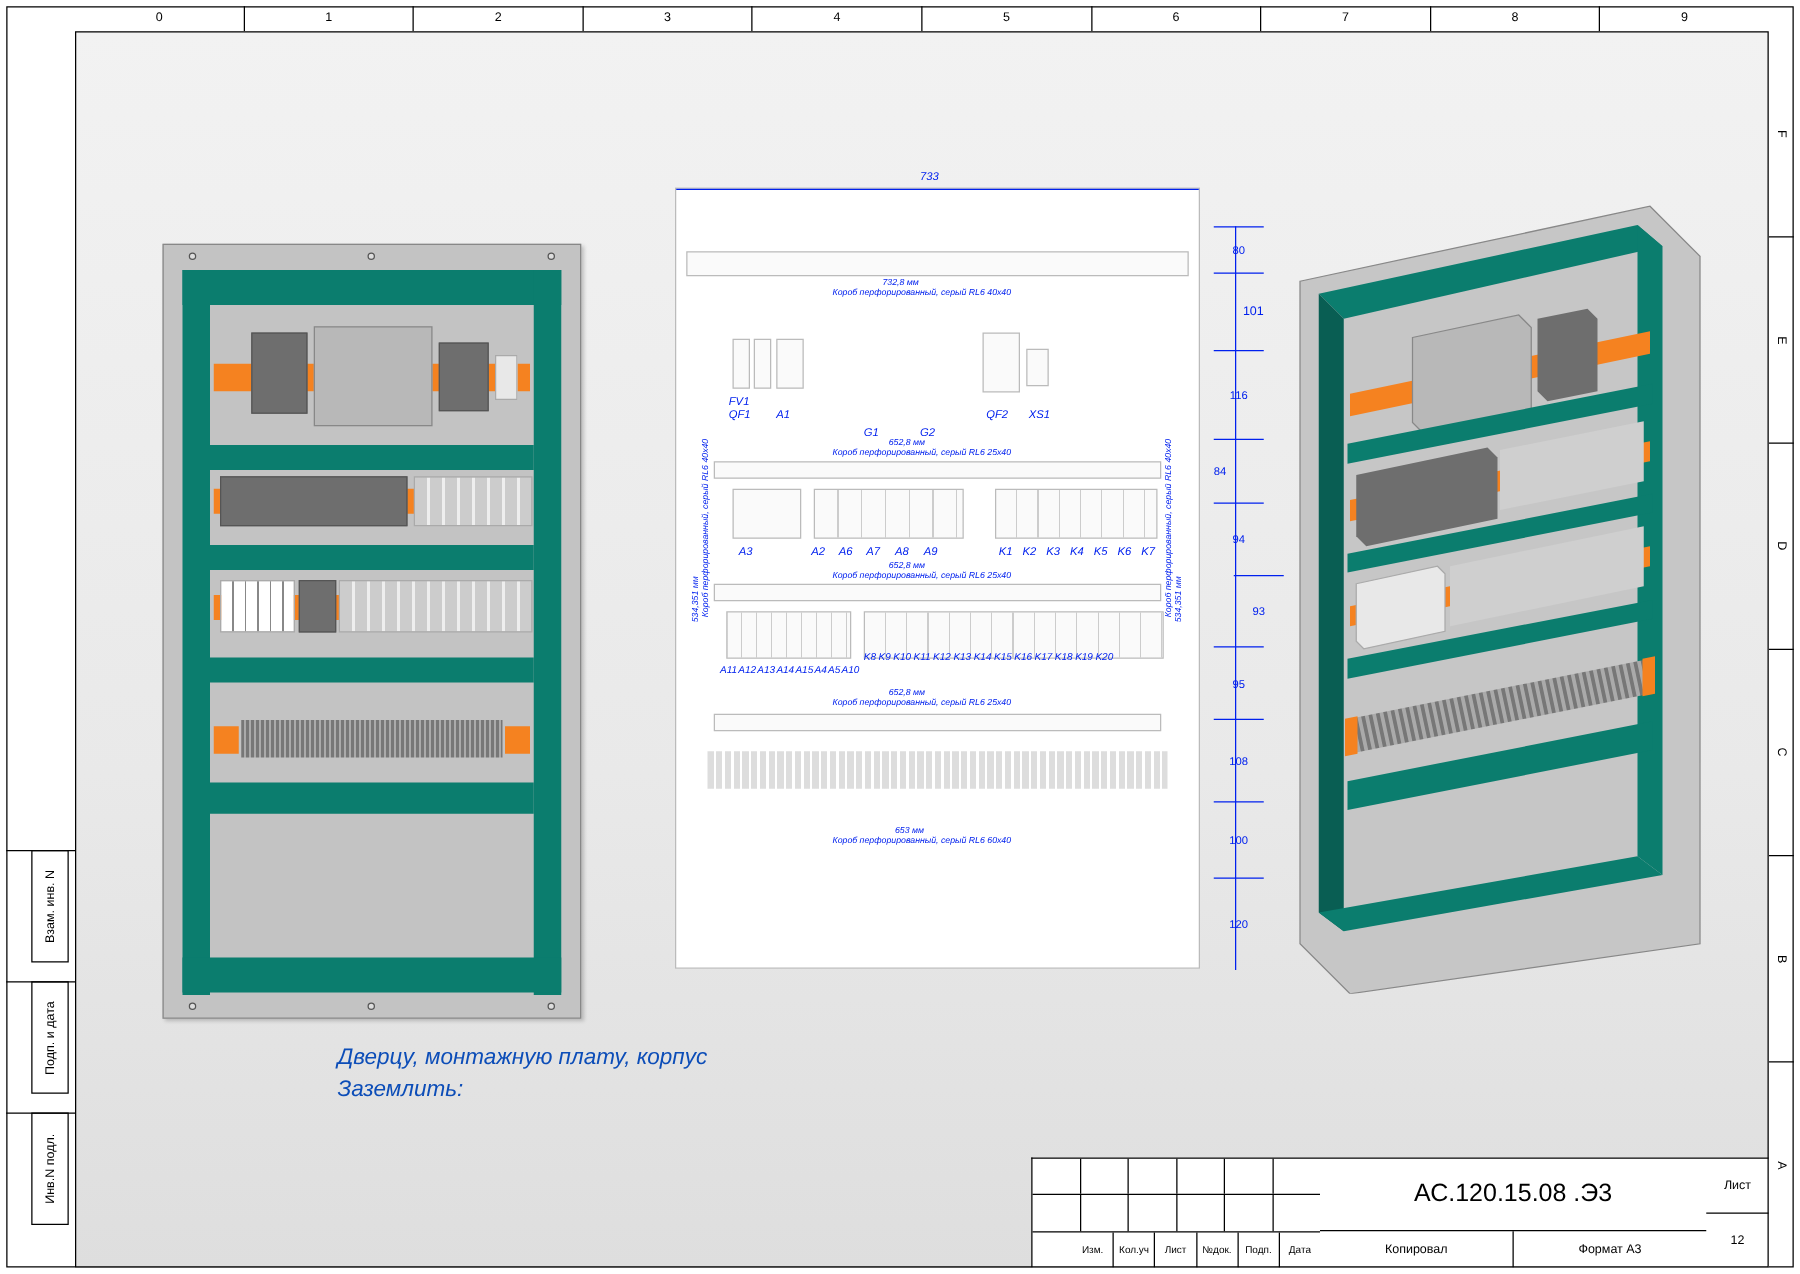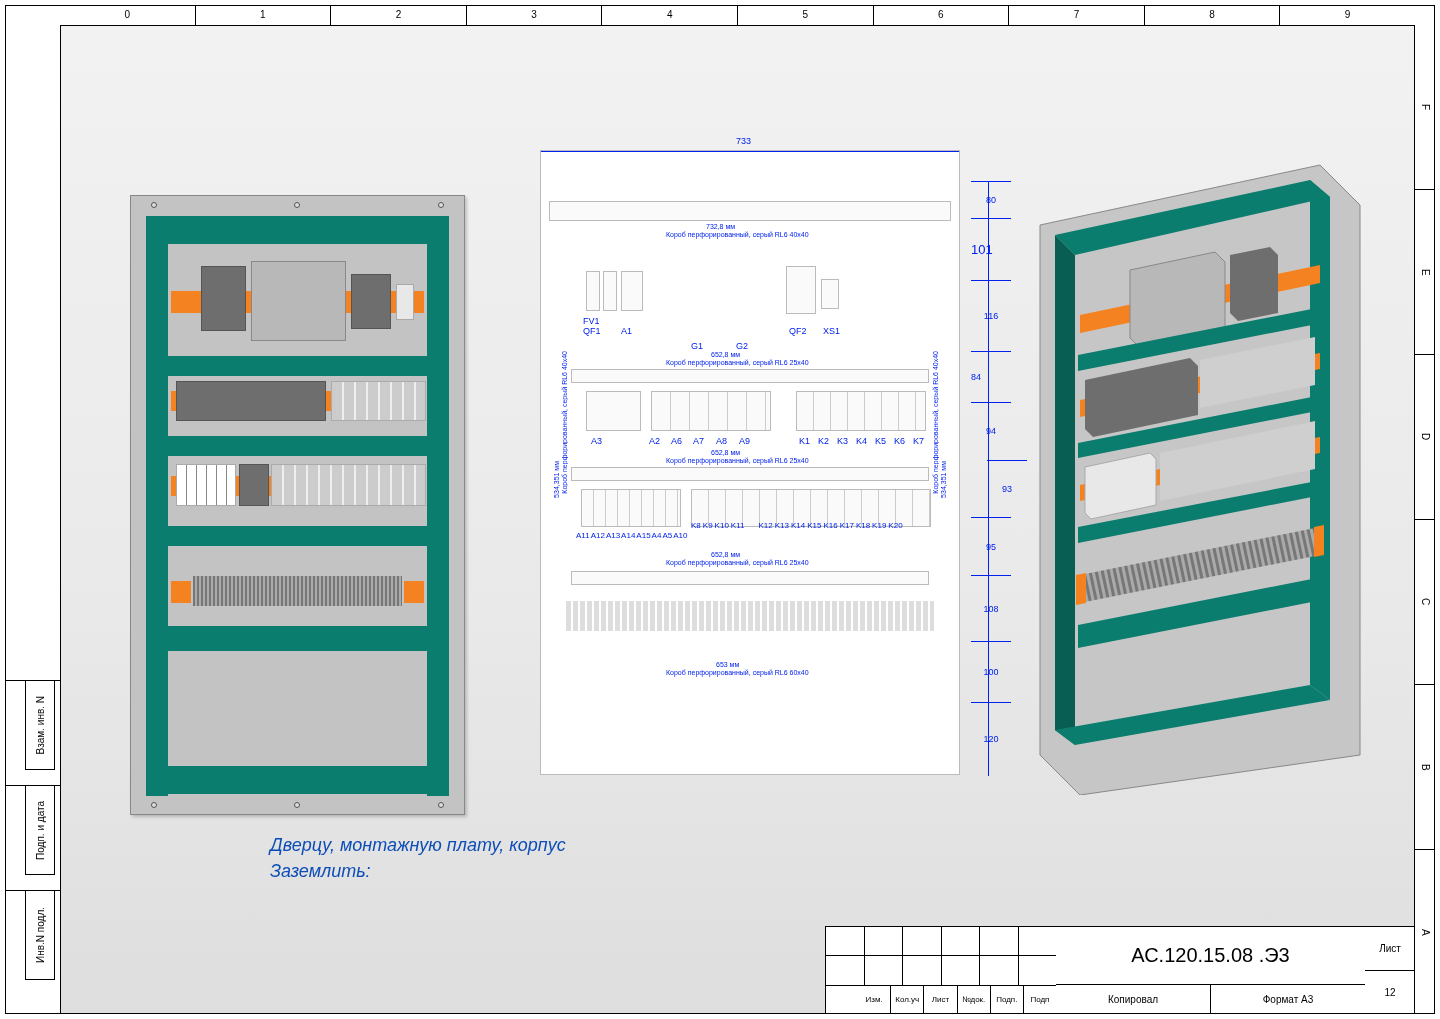"733" .blue-txt { font-style: none -> italic }
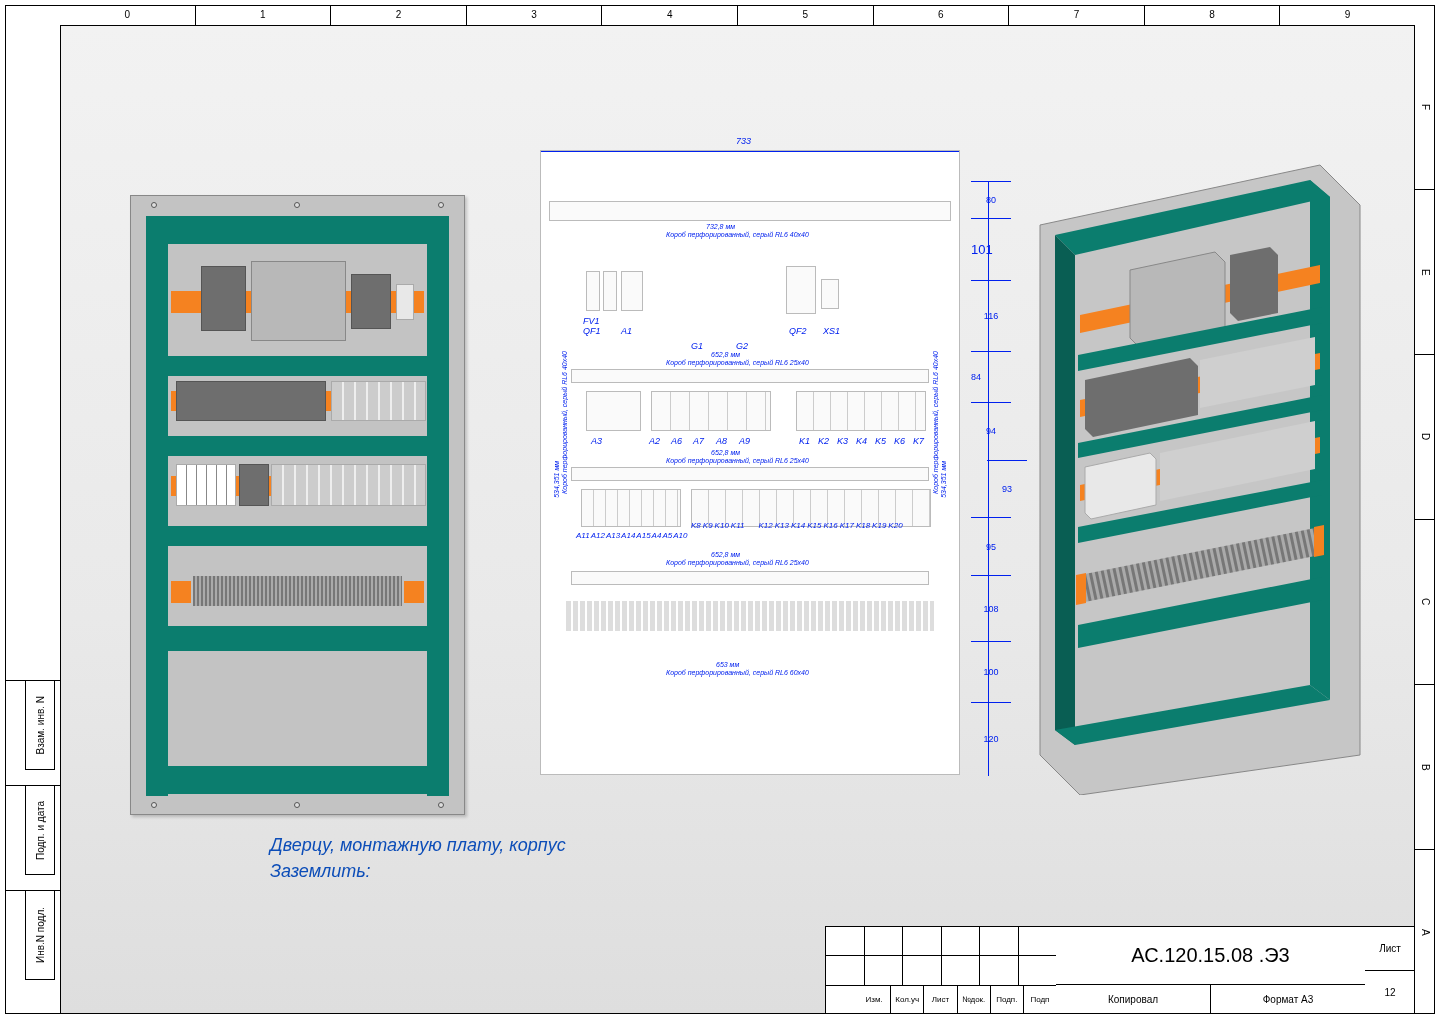"101" div { font-size: 13px -> 10px; text-align: left -> right }
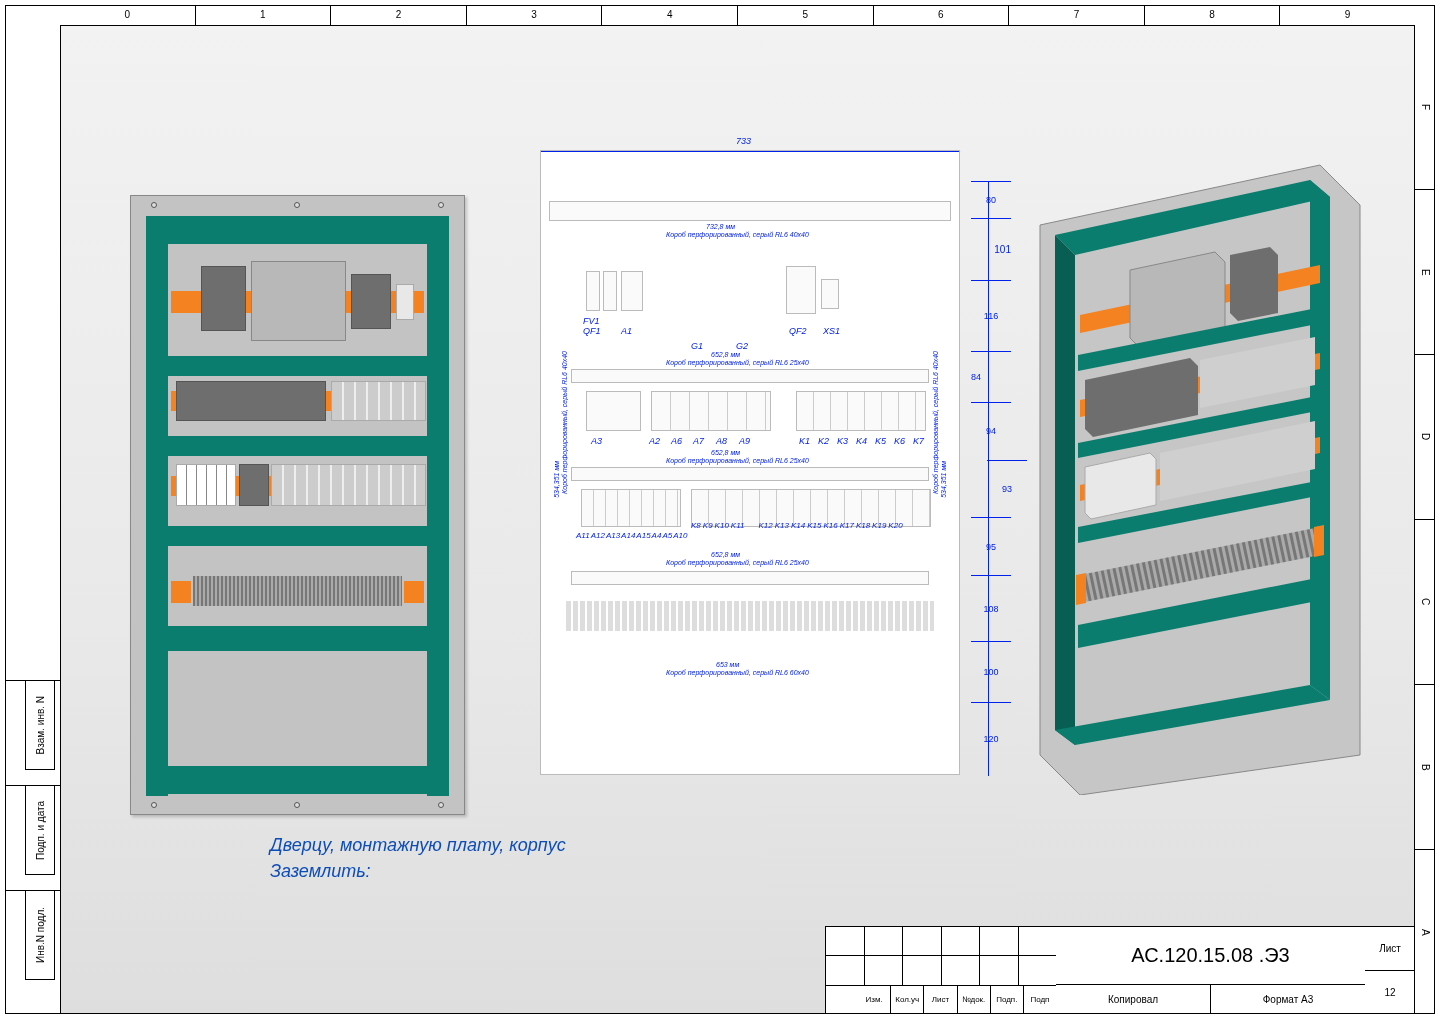"K11" span.blue-txt { margin-right: 14px -> 2px }
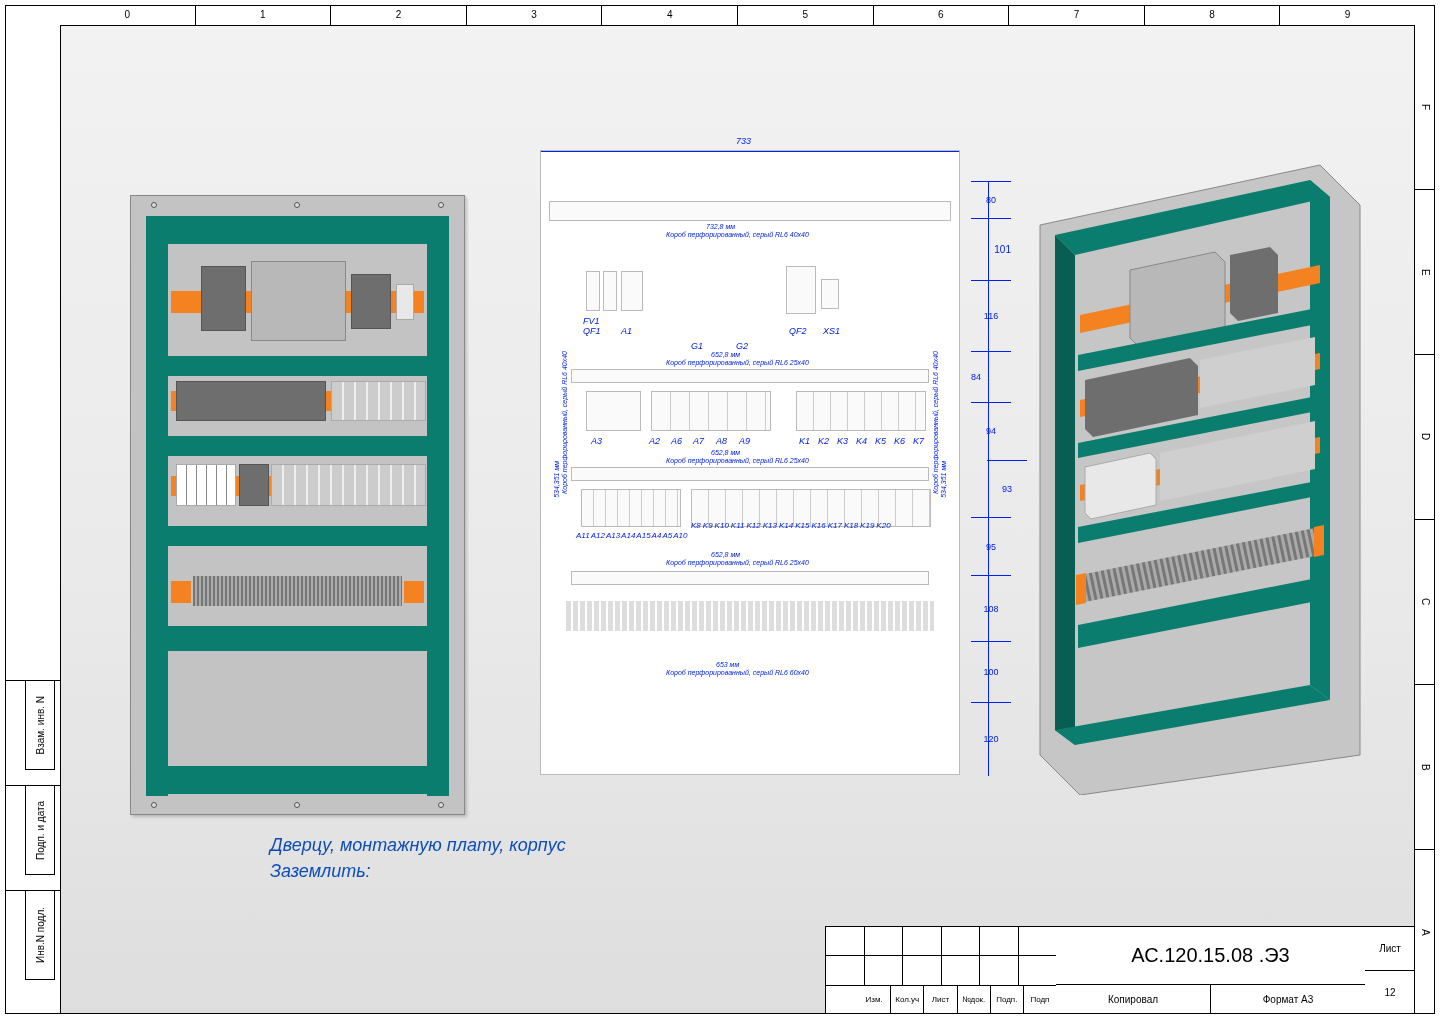"Подп" div.tb-cell { text: Подп -> Дата }
